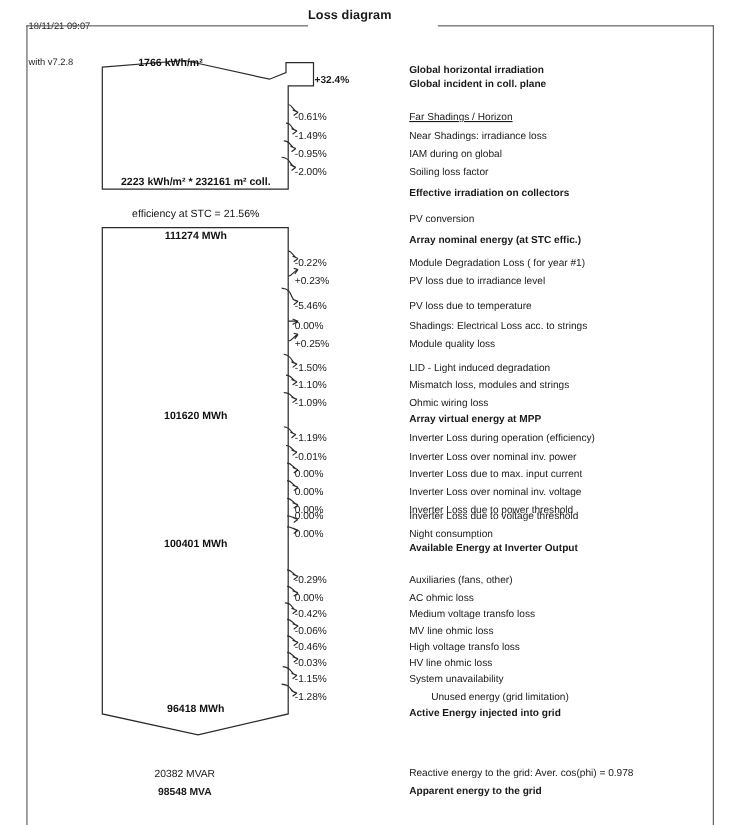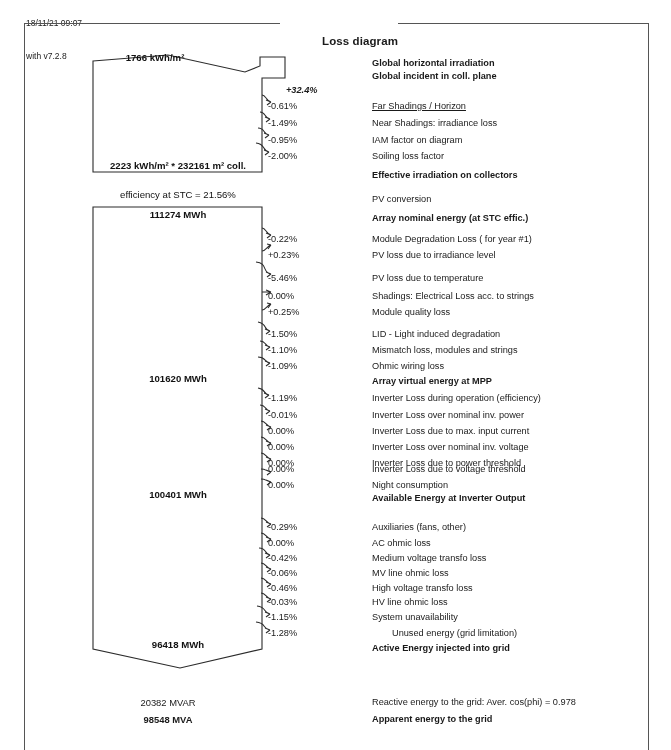"Loss diagram" #diagram-title { text-align: right -> left; top: 35px -> 8px }
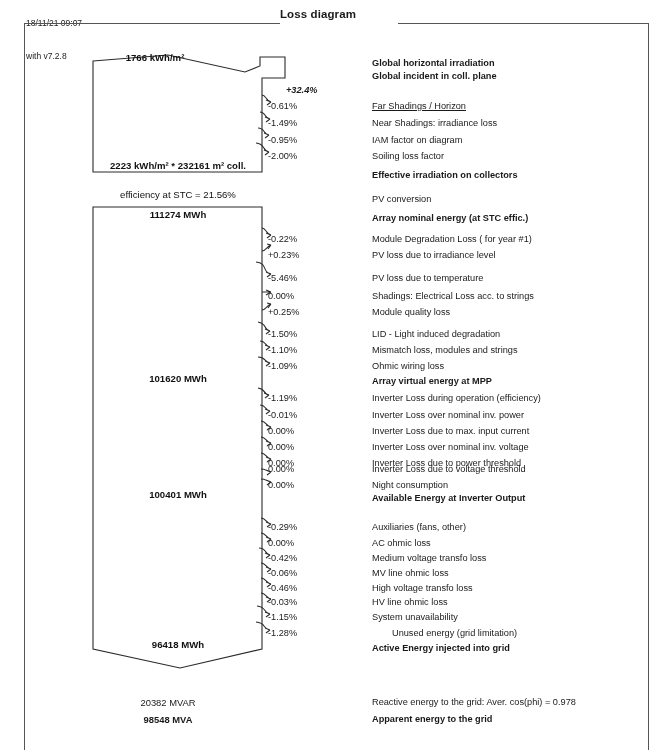"+32.4%" div.pct { font-style: italic -> none; top: 85px -> 67px }
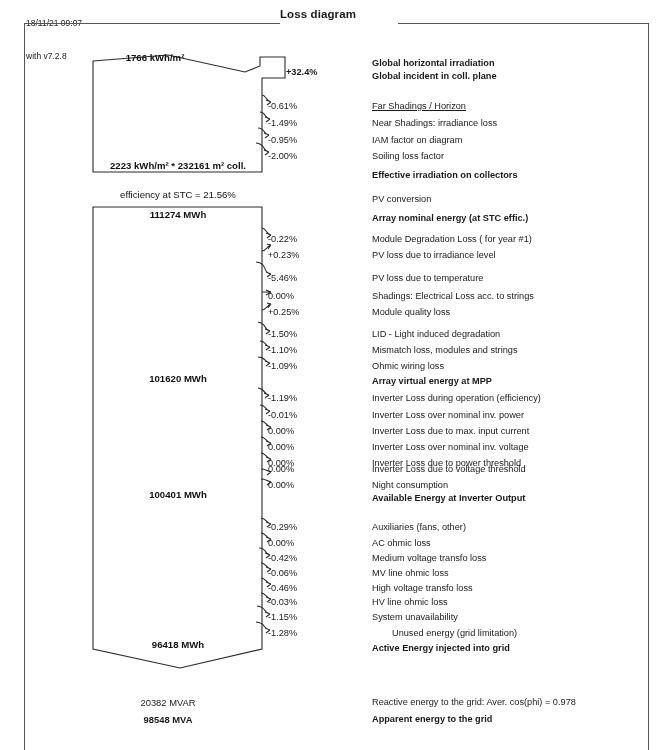"IAM factor on diagram" div.desc { text: factor on diagram -> during on global }
